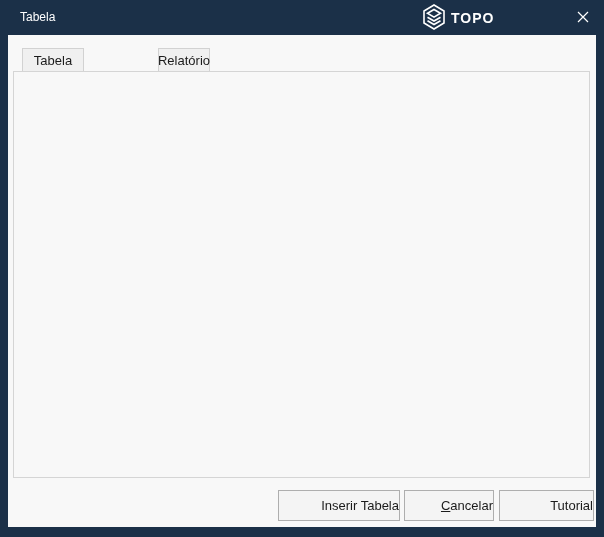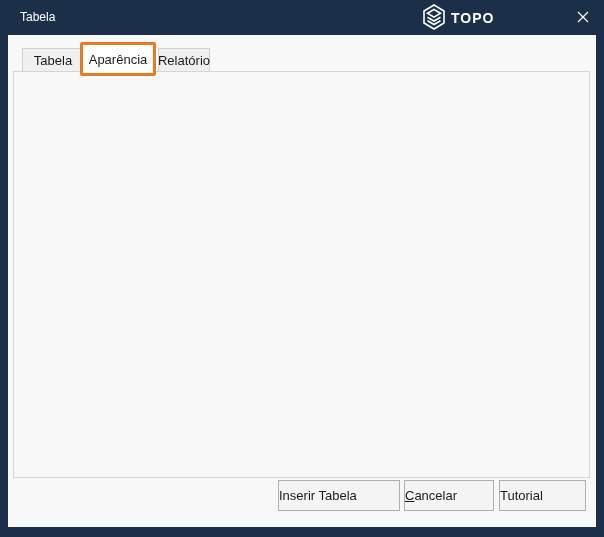"Aparência" div.tab { html: <div> <span>Aparência</span> </div> -> none }
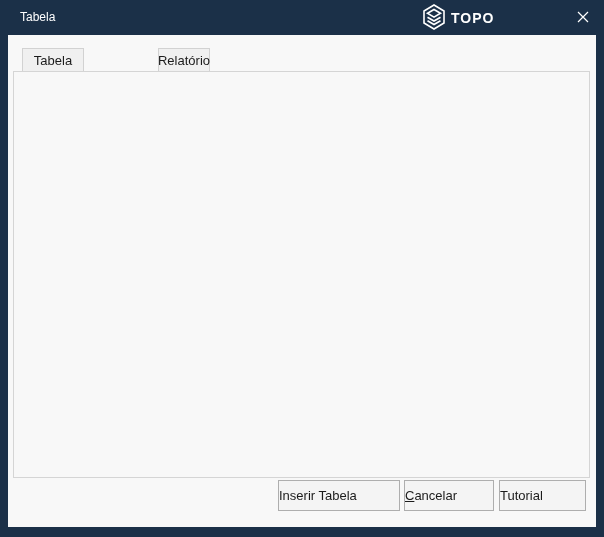"Inserir Tabela" .btn { justify-content: flex-start -> flex-end; top: 445px -> 455px }
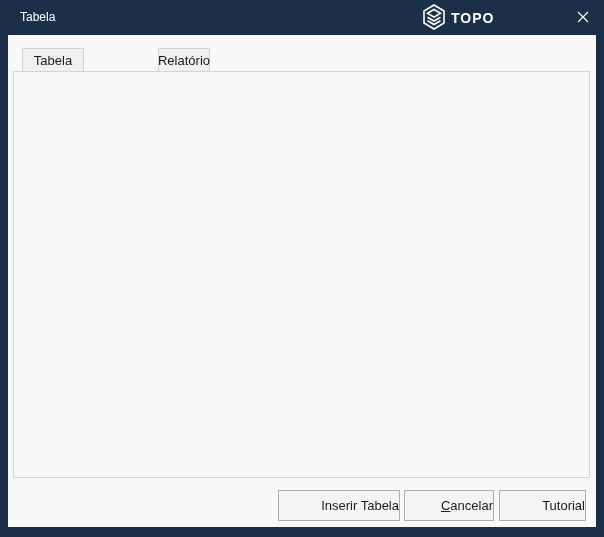"Tutorial" .btn-tutorial { width: 87px -> 95px }
